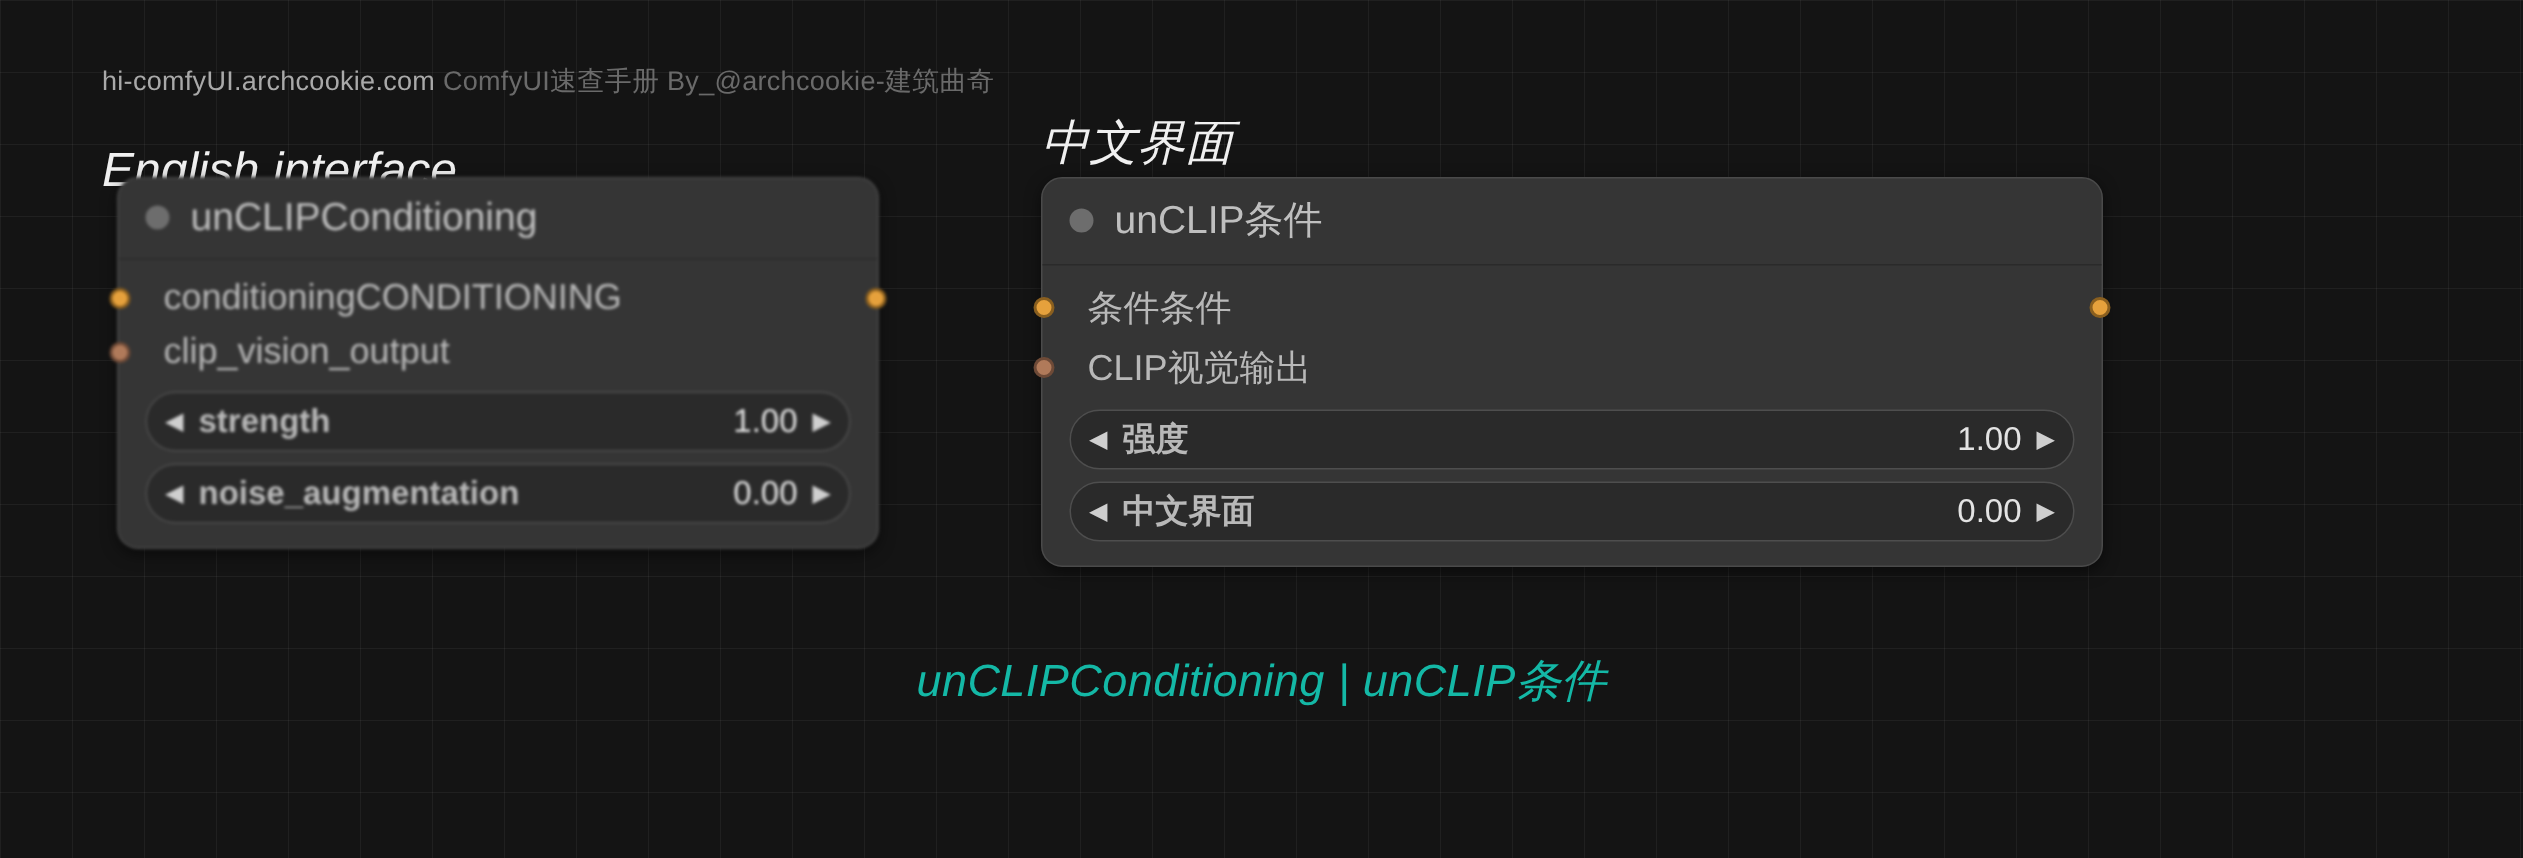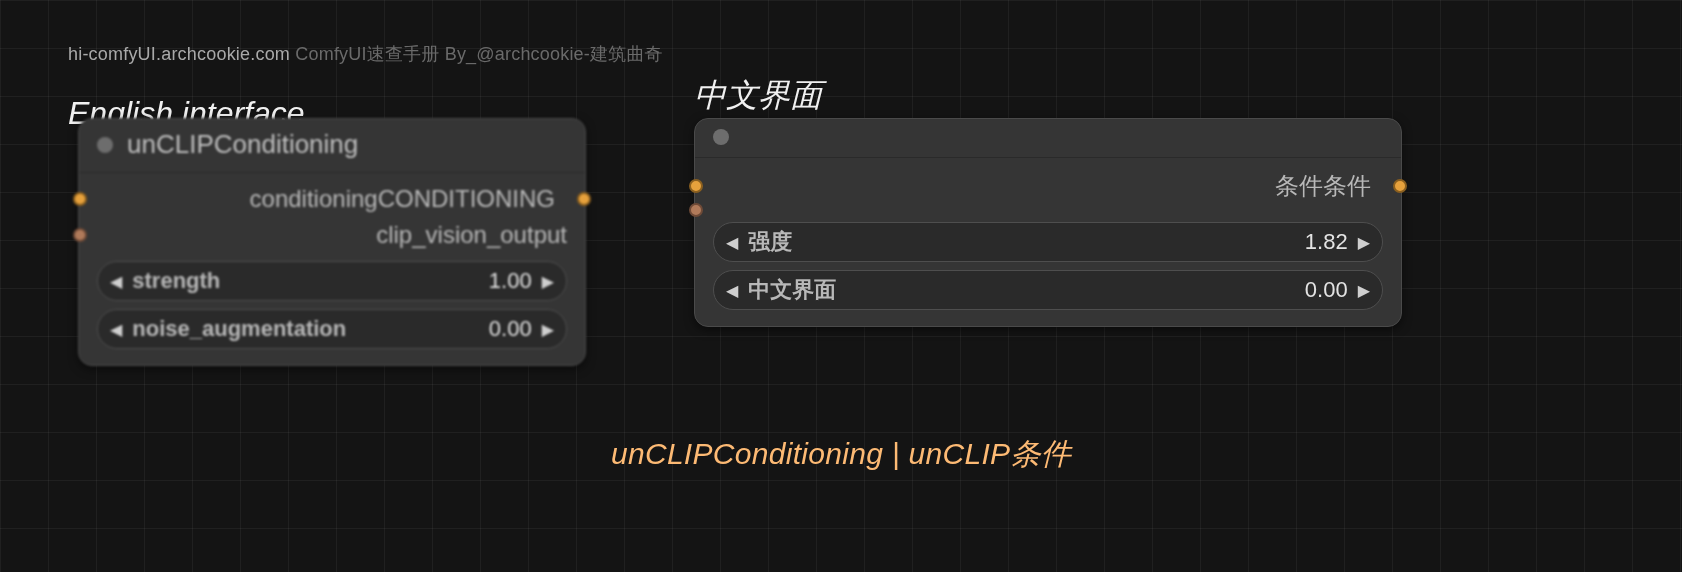"unCLIP条件" span.title { html: none -> <span>unCLIP条件</span> }
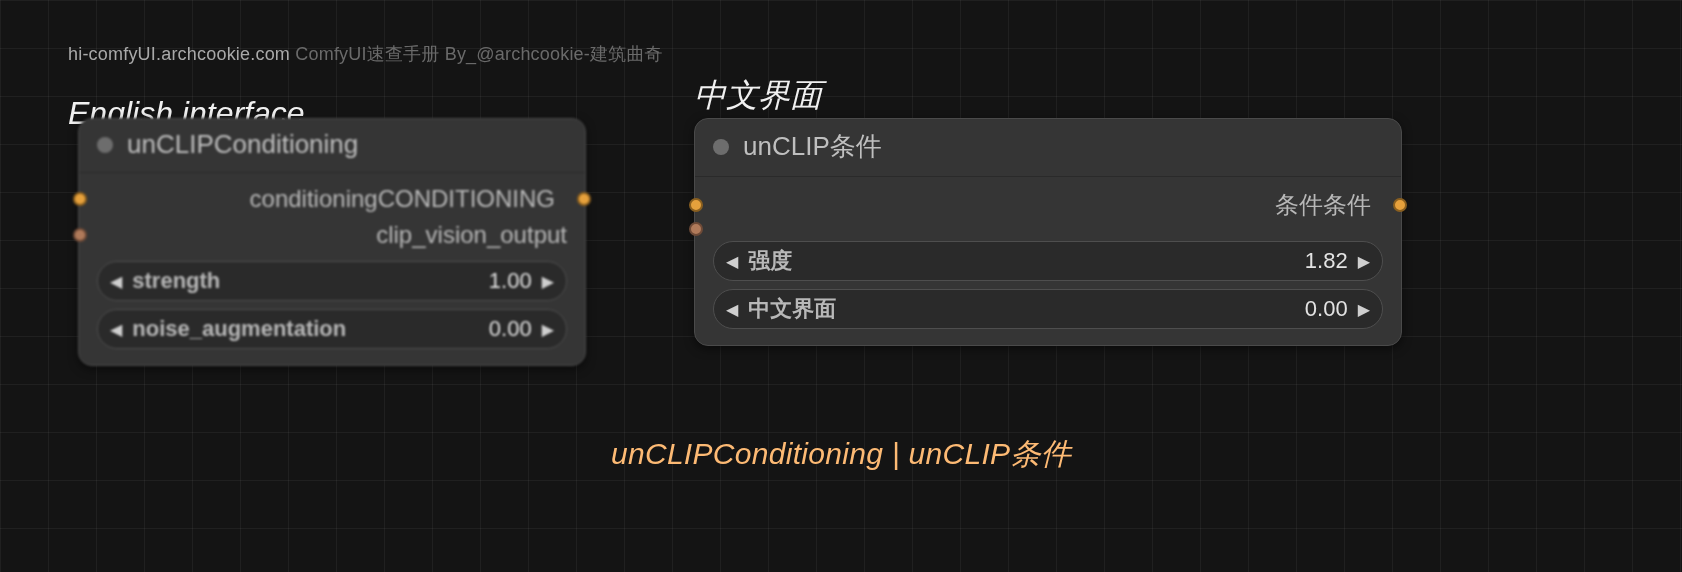"条件" .io-row { justify-content: flex-end -> flex-start }
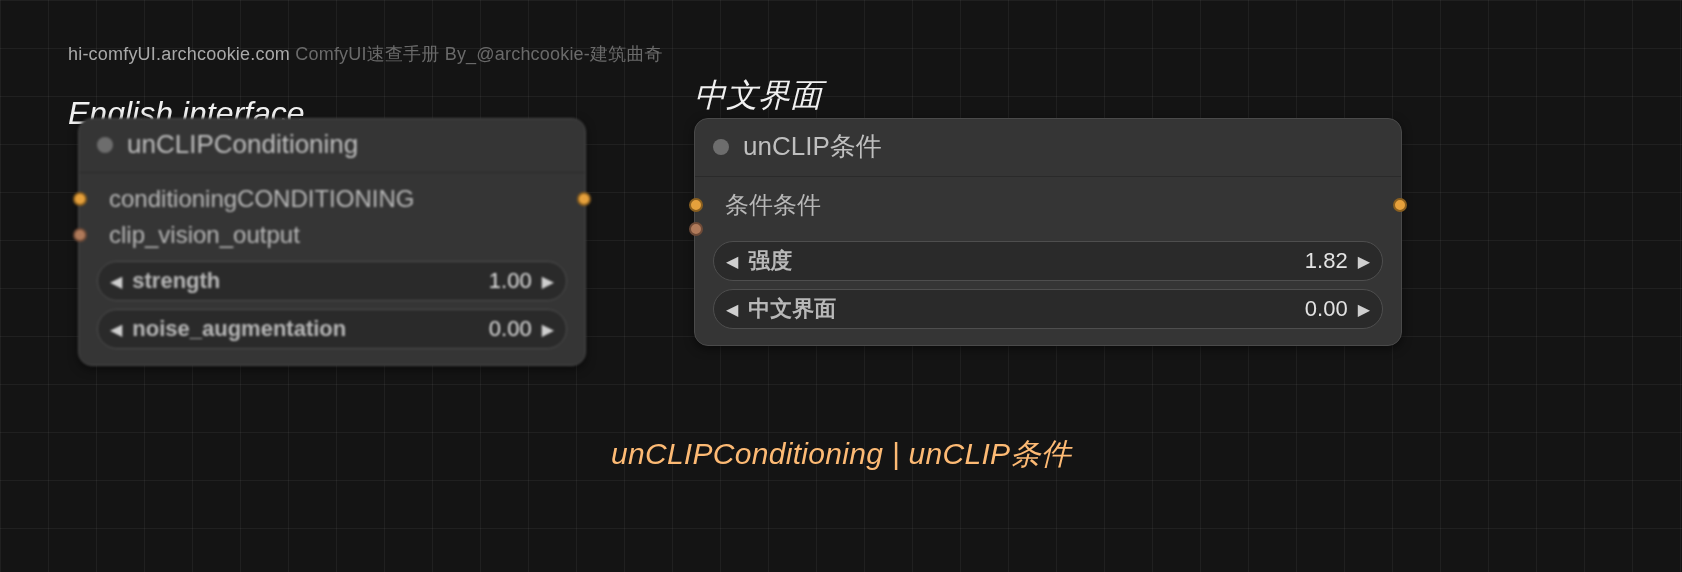"CLIP视觉输出" div.io-left { html: none -> <div> <span></span> <span>CLIP视觉输出</span> </div> }
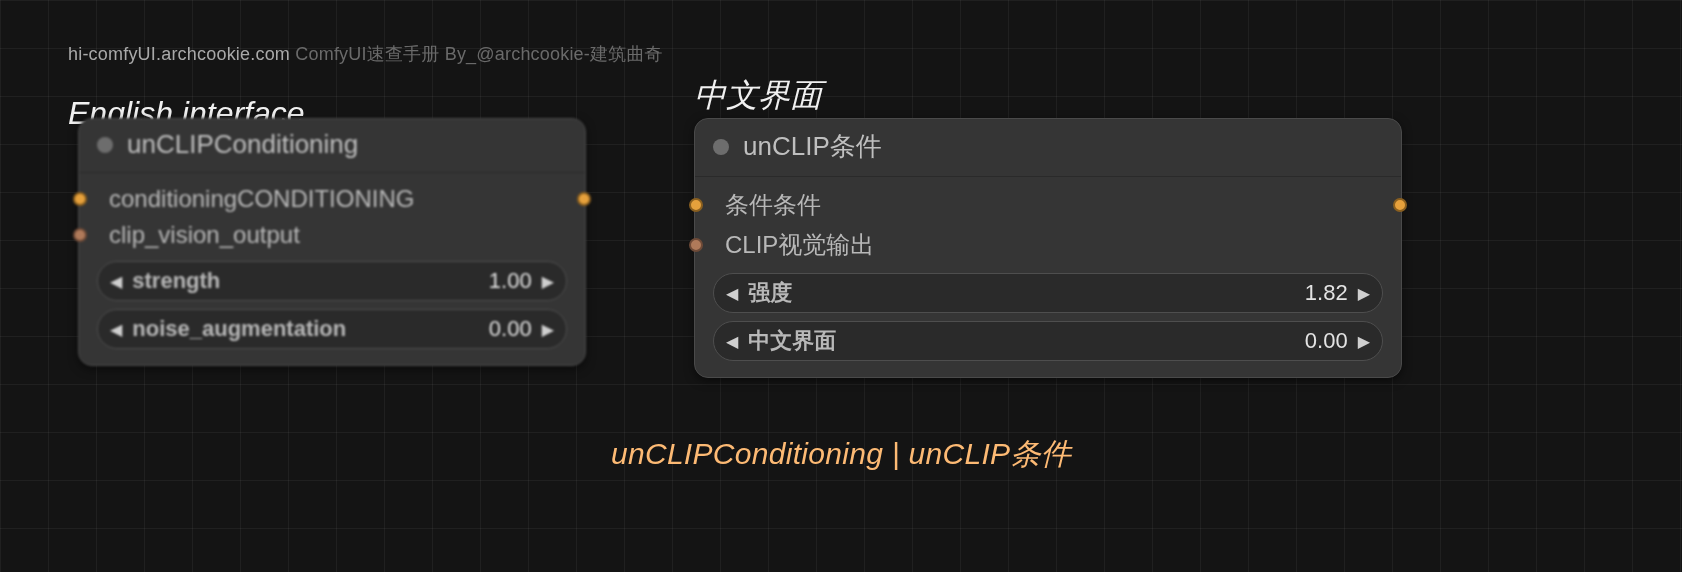"1.82" span.wvalue { text: 1.82 -> 1.00 }
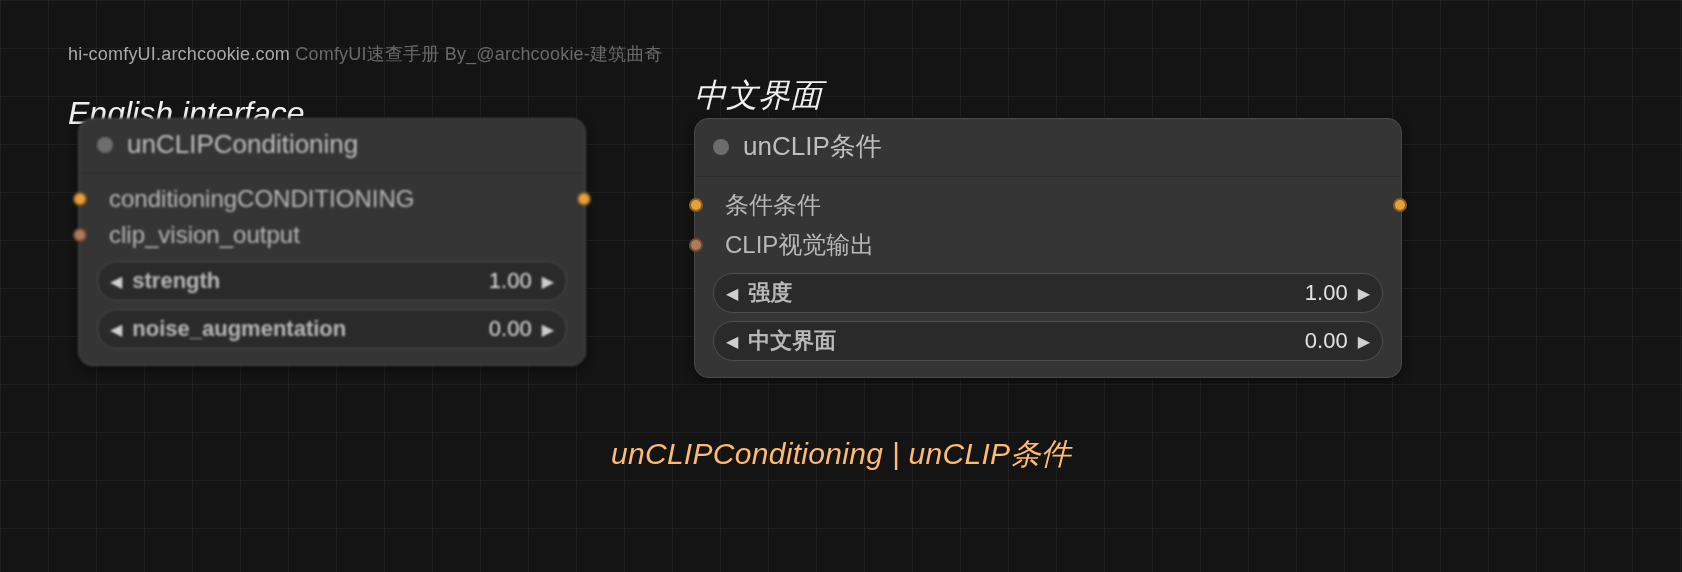"unCLIPConditioning | unCLIP条件" .footer-caption { color: #fdba74 -> #14b8a6 }
